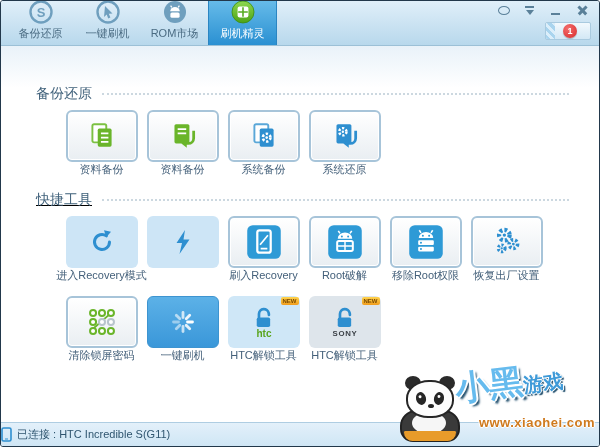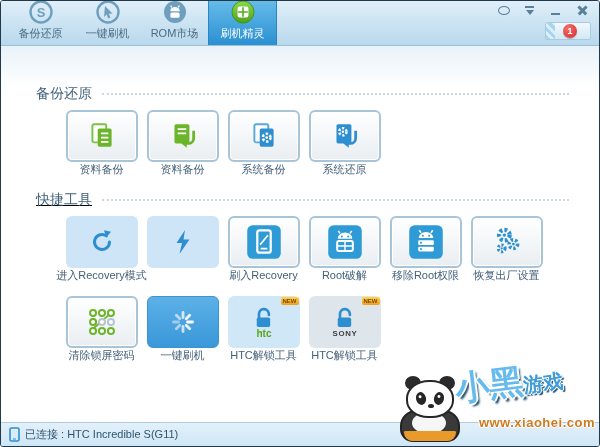"已连接 : HTC Incredible S(G11)" .statusbar { padding-left: 8px -> none }
